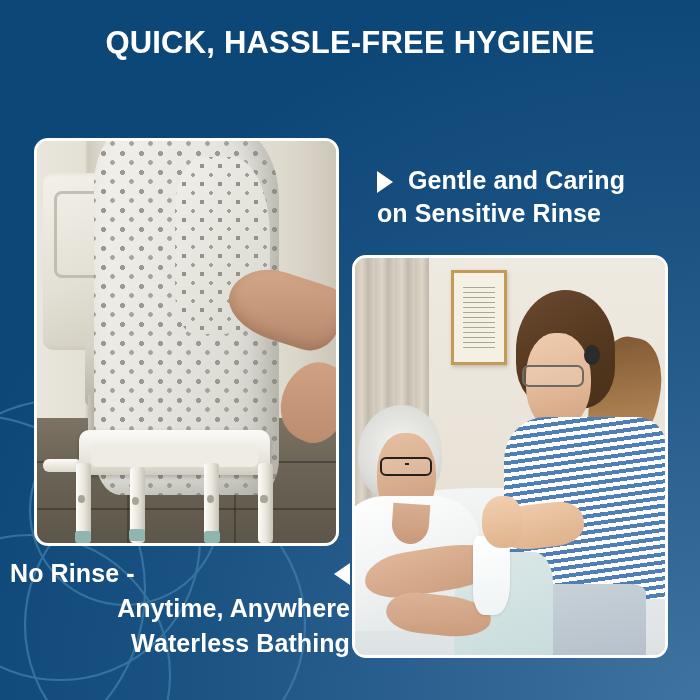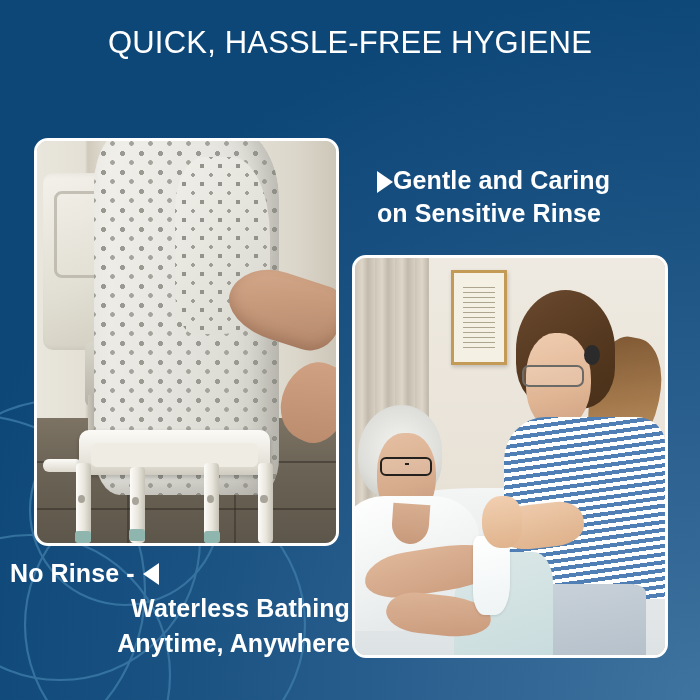"QUICK, HASSLE-FREE HYGIENE" .headline .line2 { font-weight: normal -> bold }
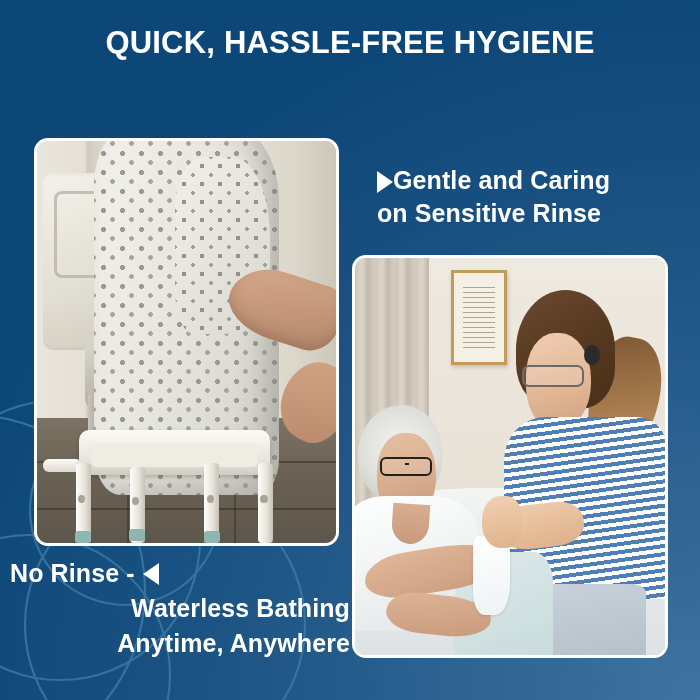"Gentle and Caring" .feature-right .frow { gap: 0 -> 15px }
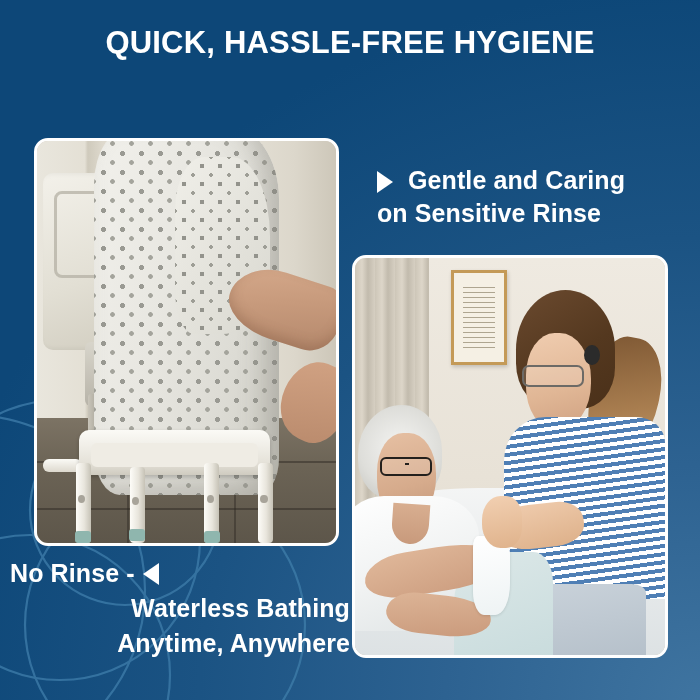"No Rinse -" .feature-bottom .brow { justify-content: flex-start -> space-between }
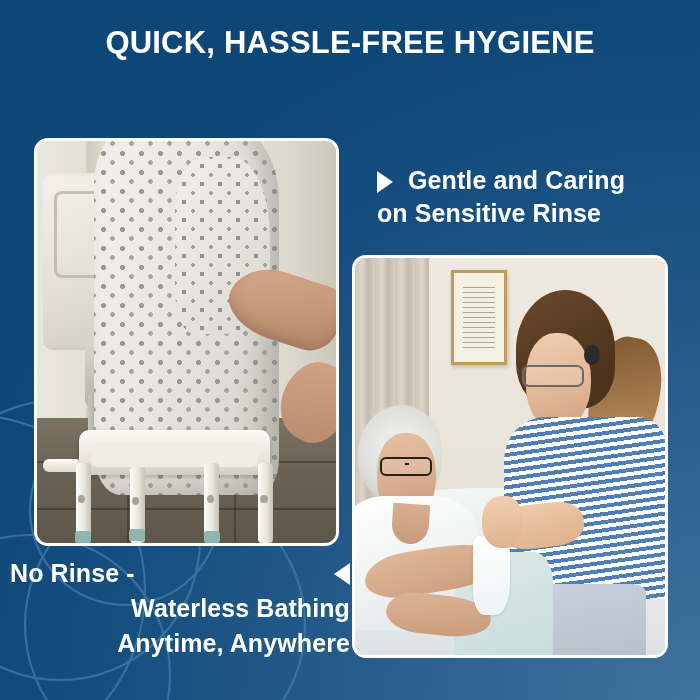"Waterless Bathing" div.btext { order: before "Anytime, Anywhere" -> after "Anytime, Anywhere" }
